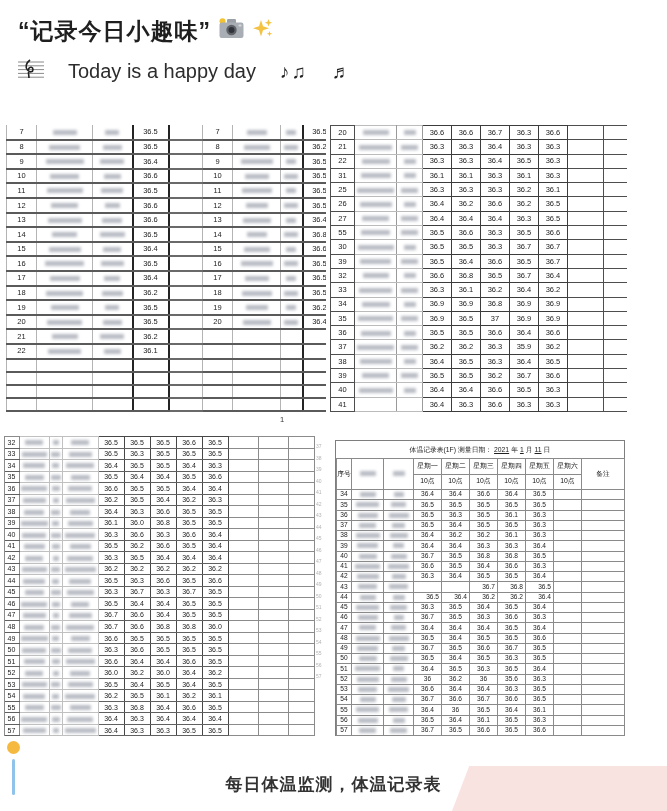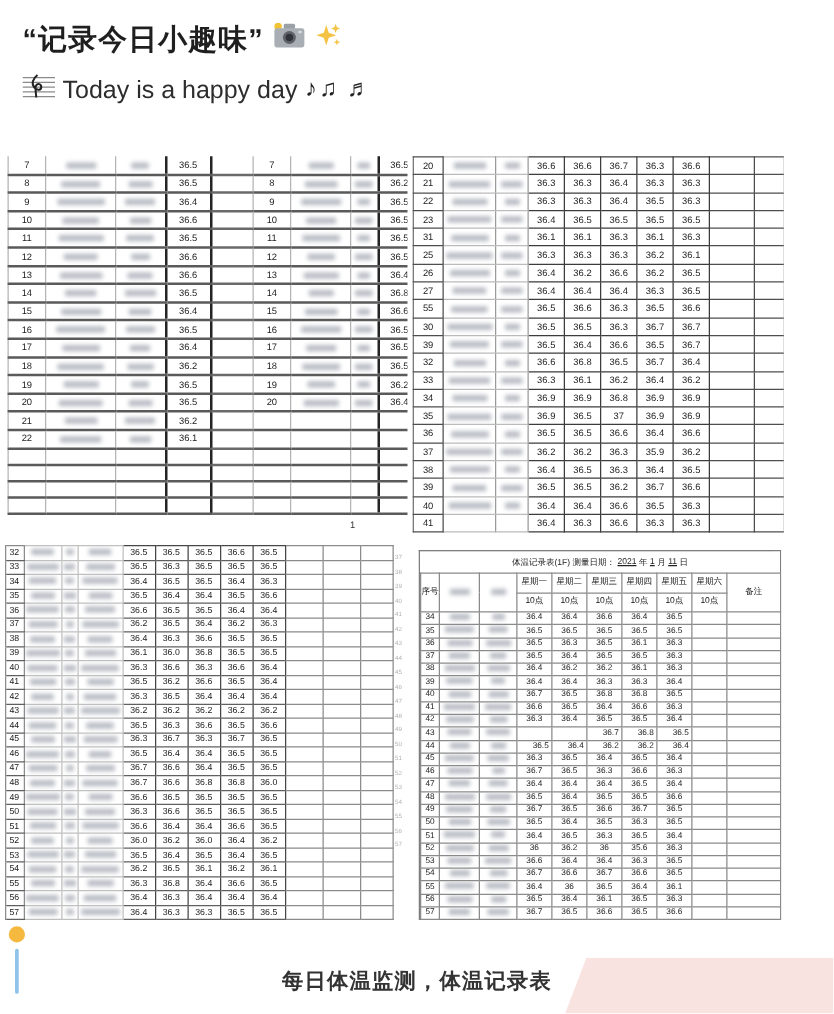"Today is a happy day" .subtitle-line { gap: 6px -> 24px }
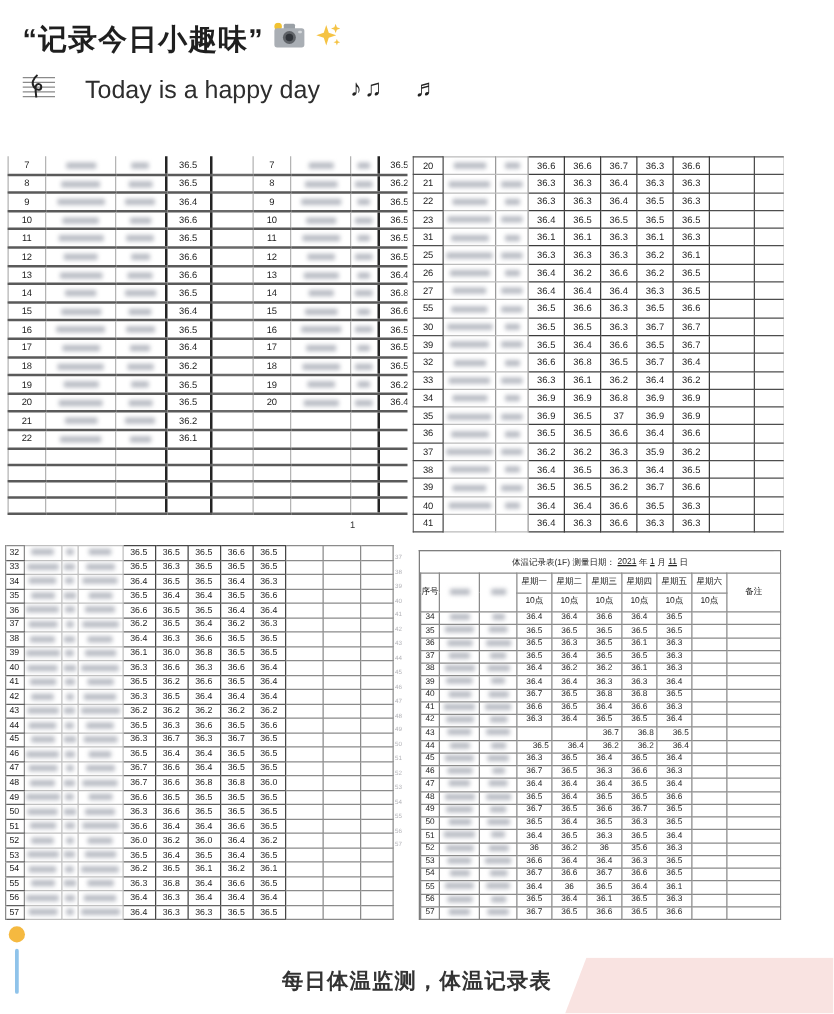"23" tr { html: <tr> <td>23</td> <td><i></i></td> <td><i></i></td> <td>36.4</td> <td>36.5</td> <td>36.5</td> <td>36.5</td> <td>36.5</td> <td></td> <td></td> </tr> -> none }
